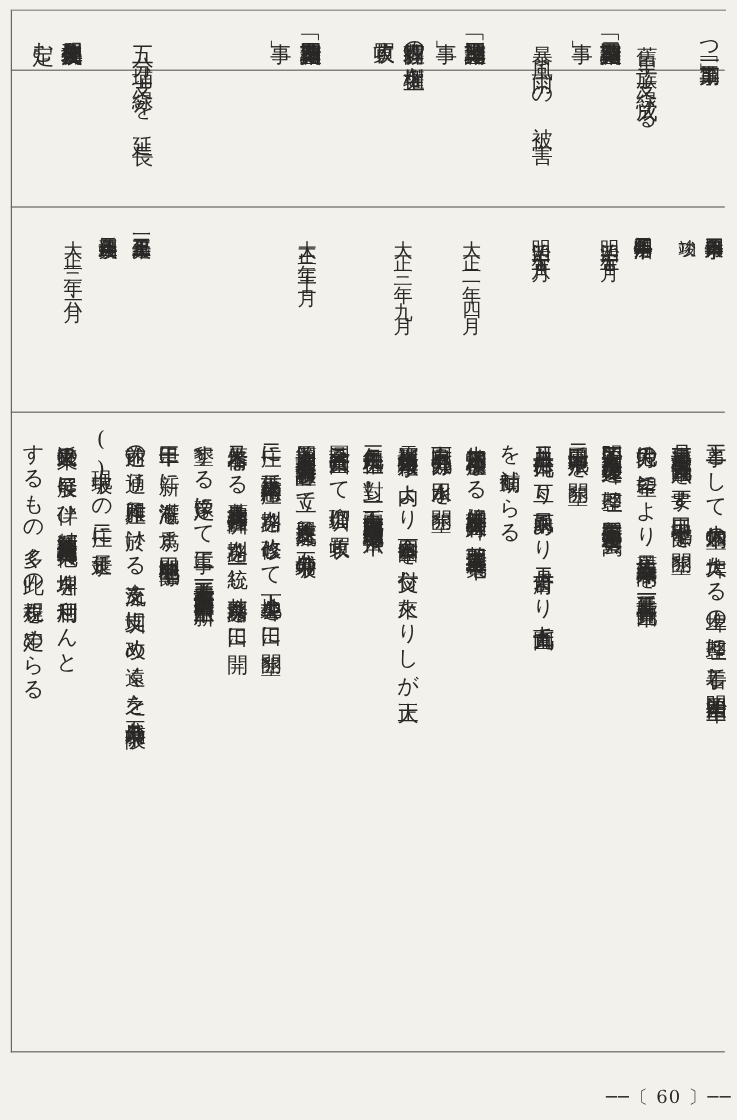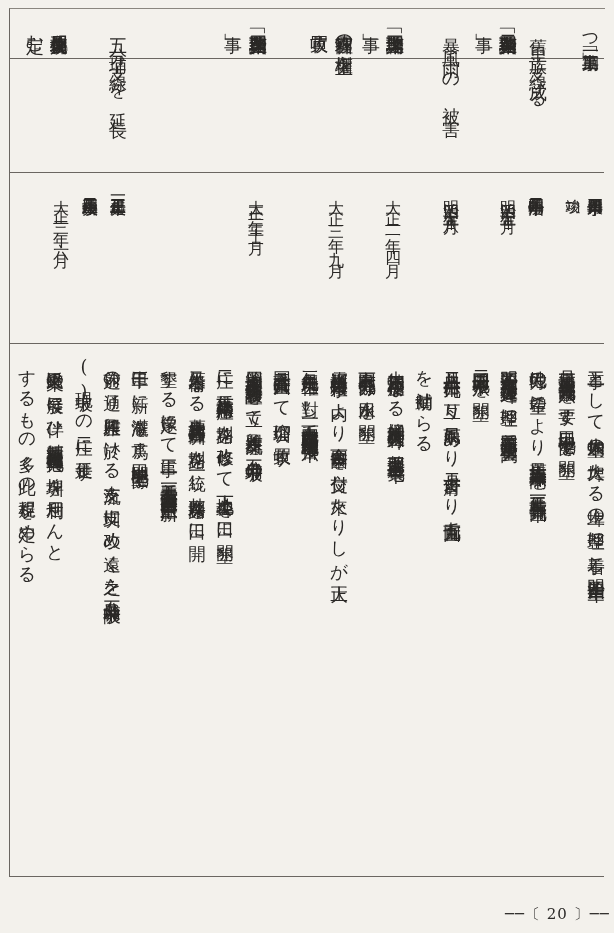"──〔 20 〕──" div.page-number { text: 20 -> 60 }
